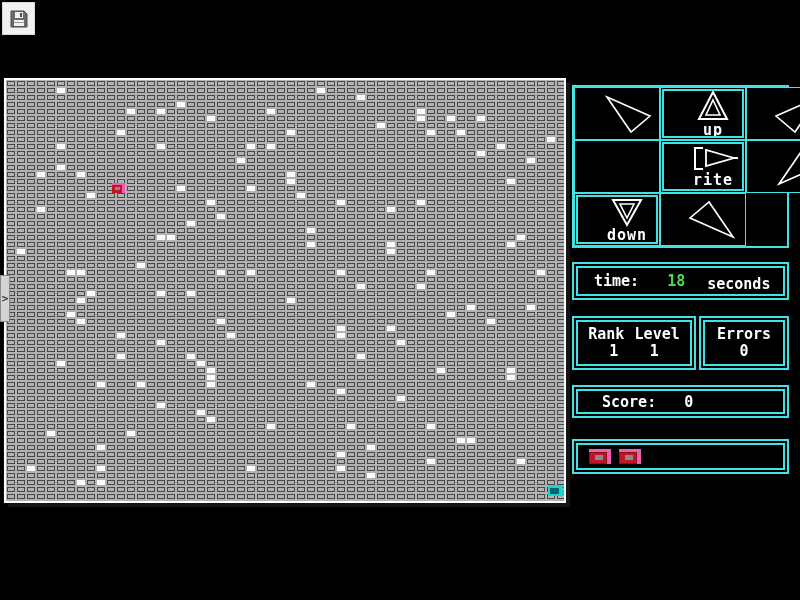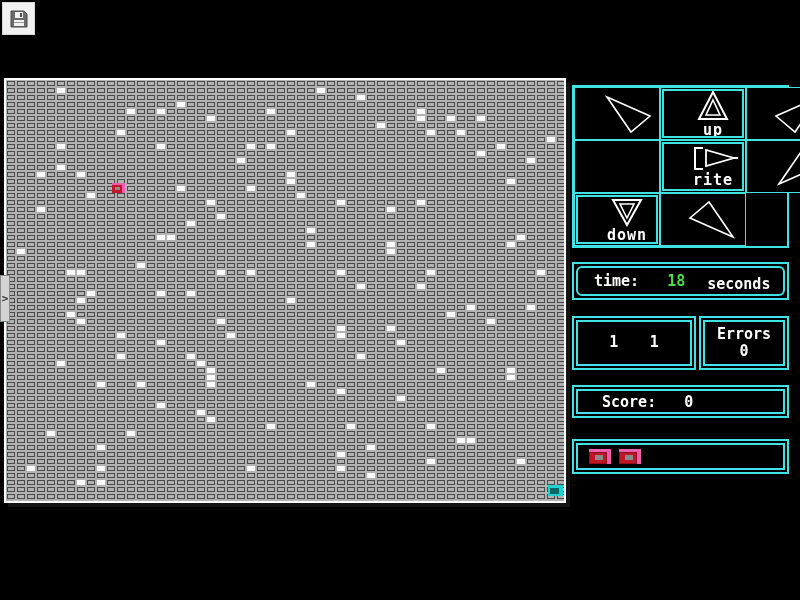"time:" #time-box .in { border-radius: 6px -> none }
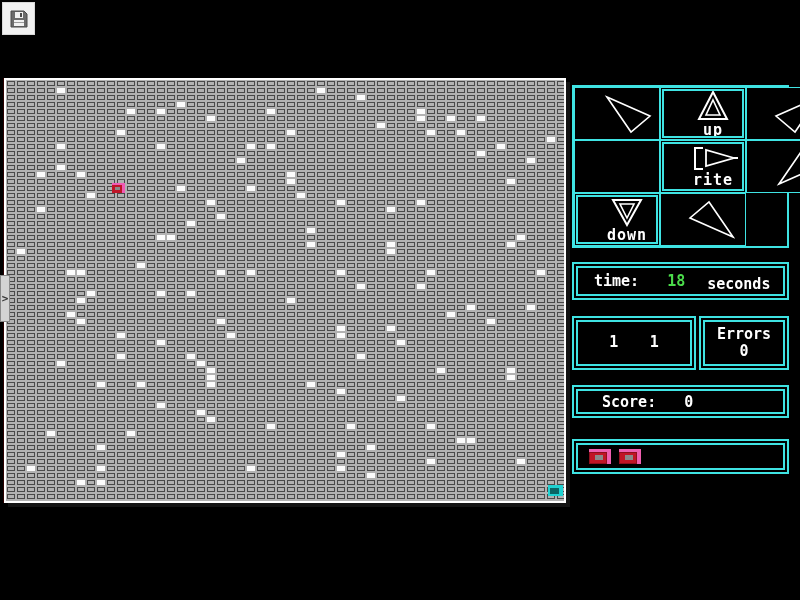"Rank" div.rankrow { html: none -> <div> <span>Rank</span> <span>Level</span> </div> }
